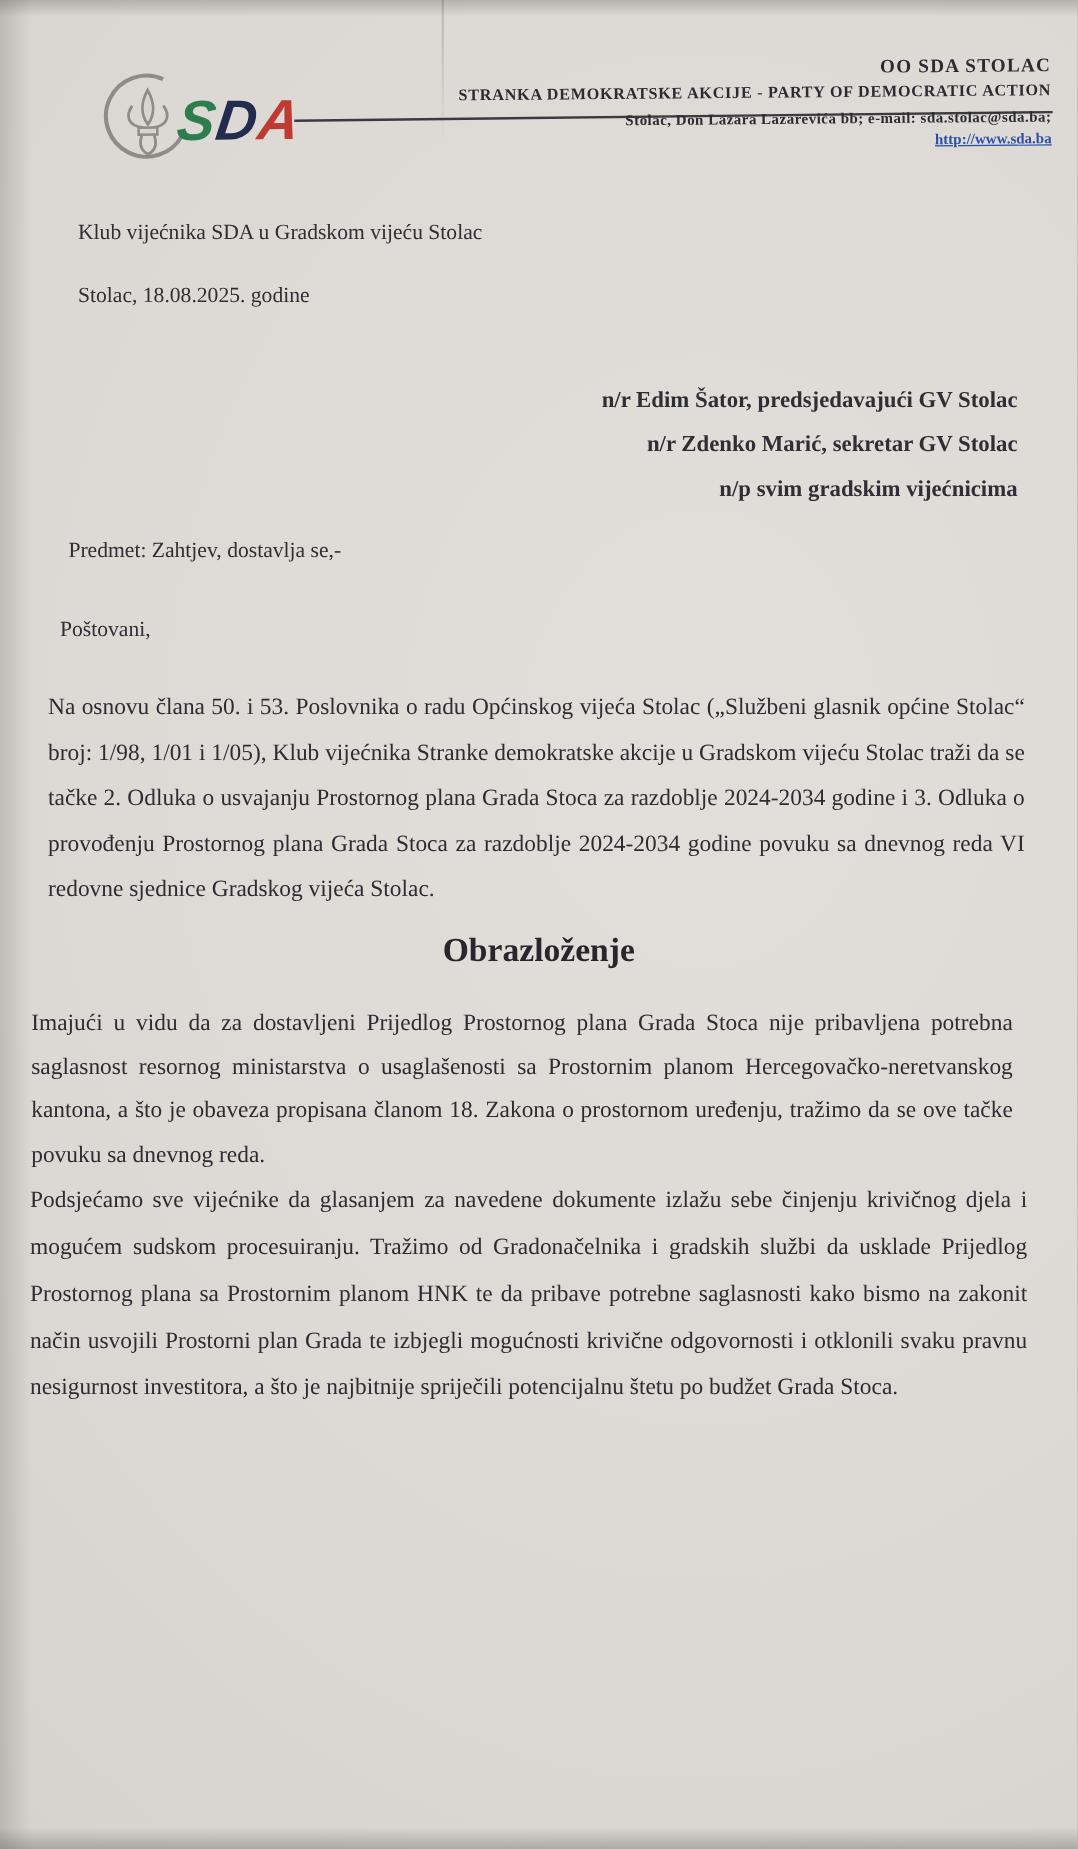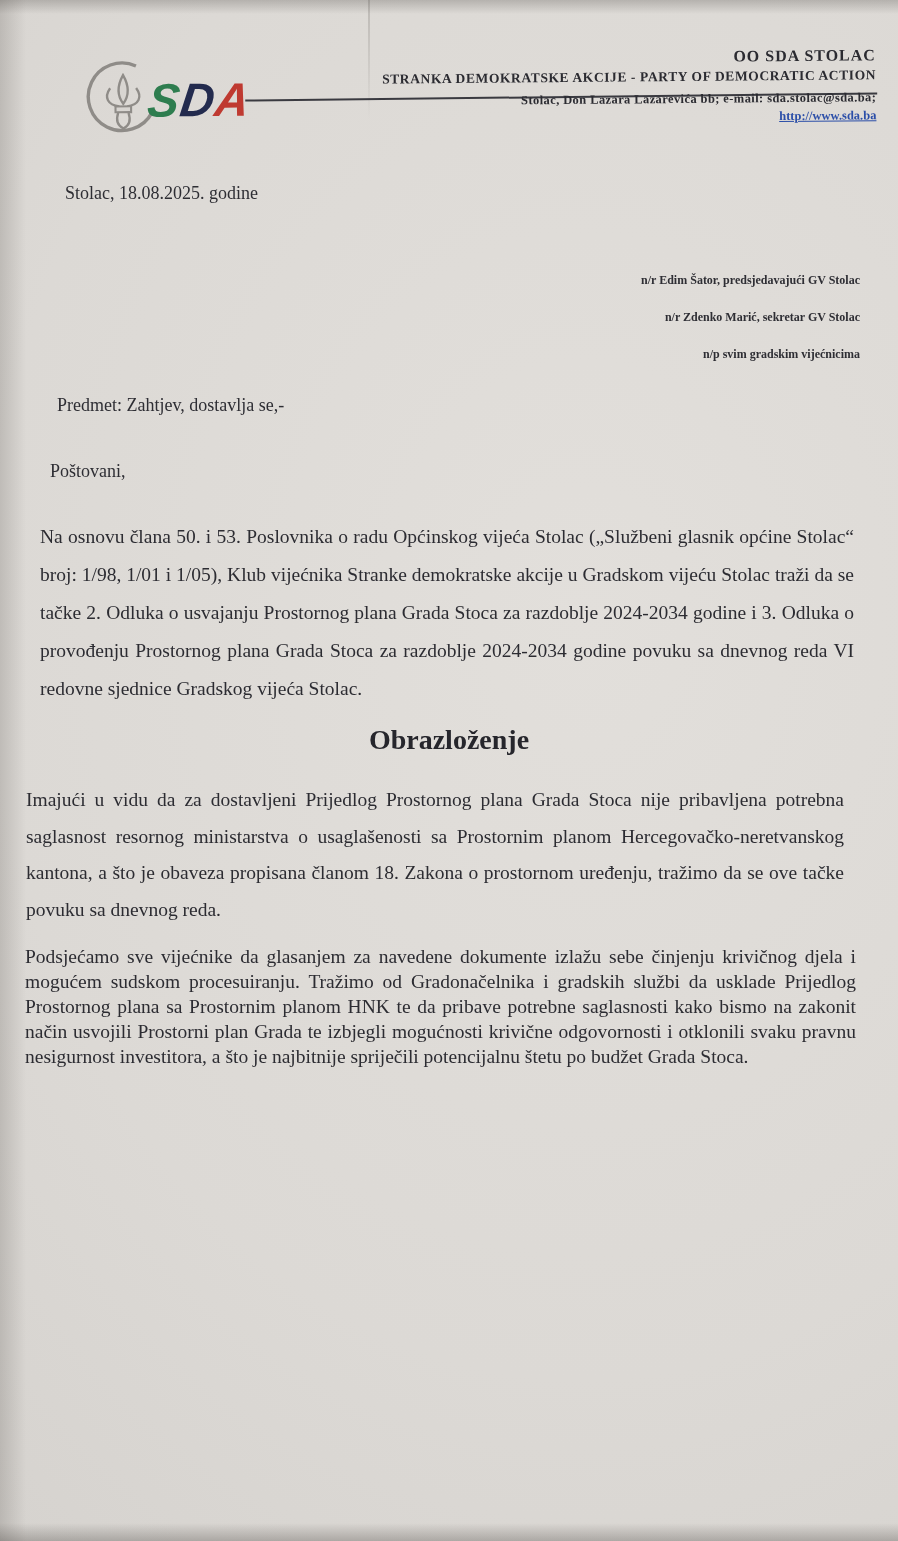"Klub vijećnika SDA u Gradskom" p.sender { html: none -> <p>Klub vijećnika SDA u Gradskom vijeću Stolac</p> }
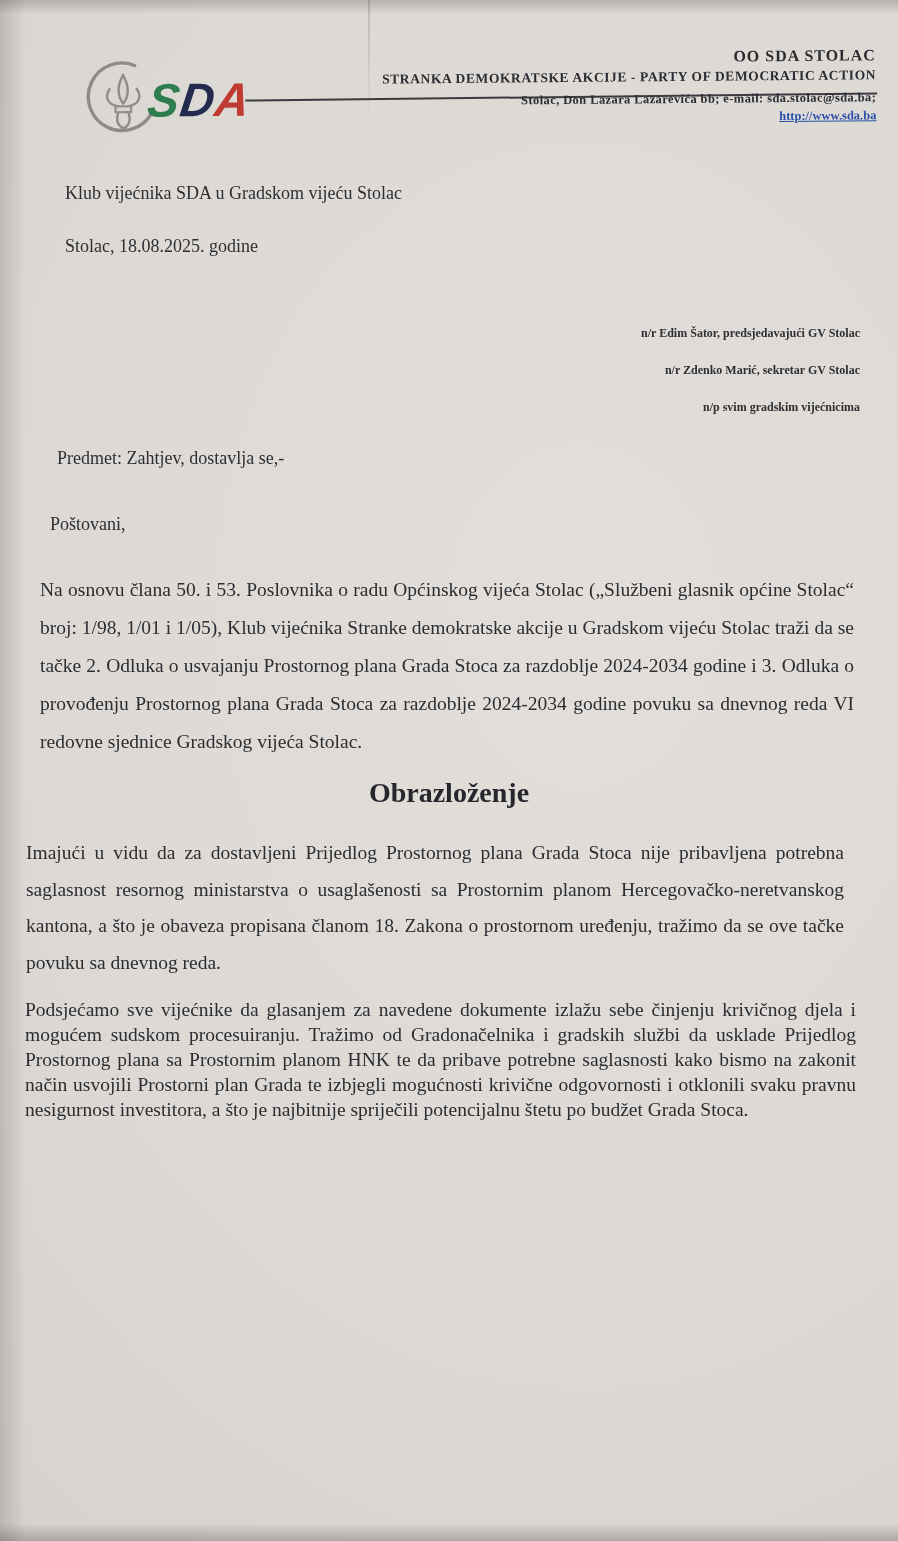"n/r Edim Šator, predsjedavajući GV" .recipients { font-size: 12px -> 19px; margin: 58px 38px 0 0 -> 58px 50px 0 0 }
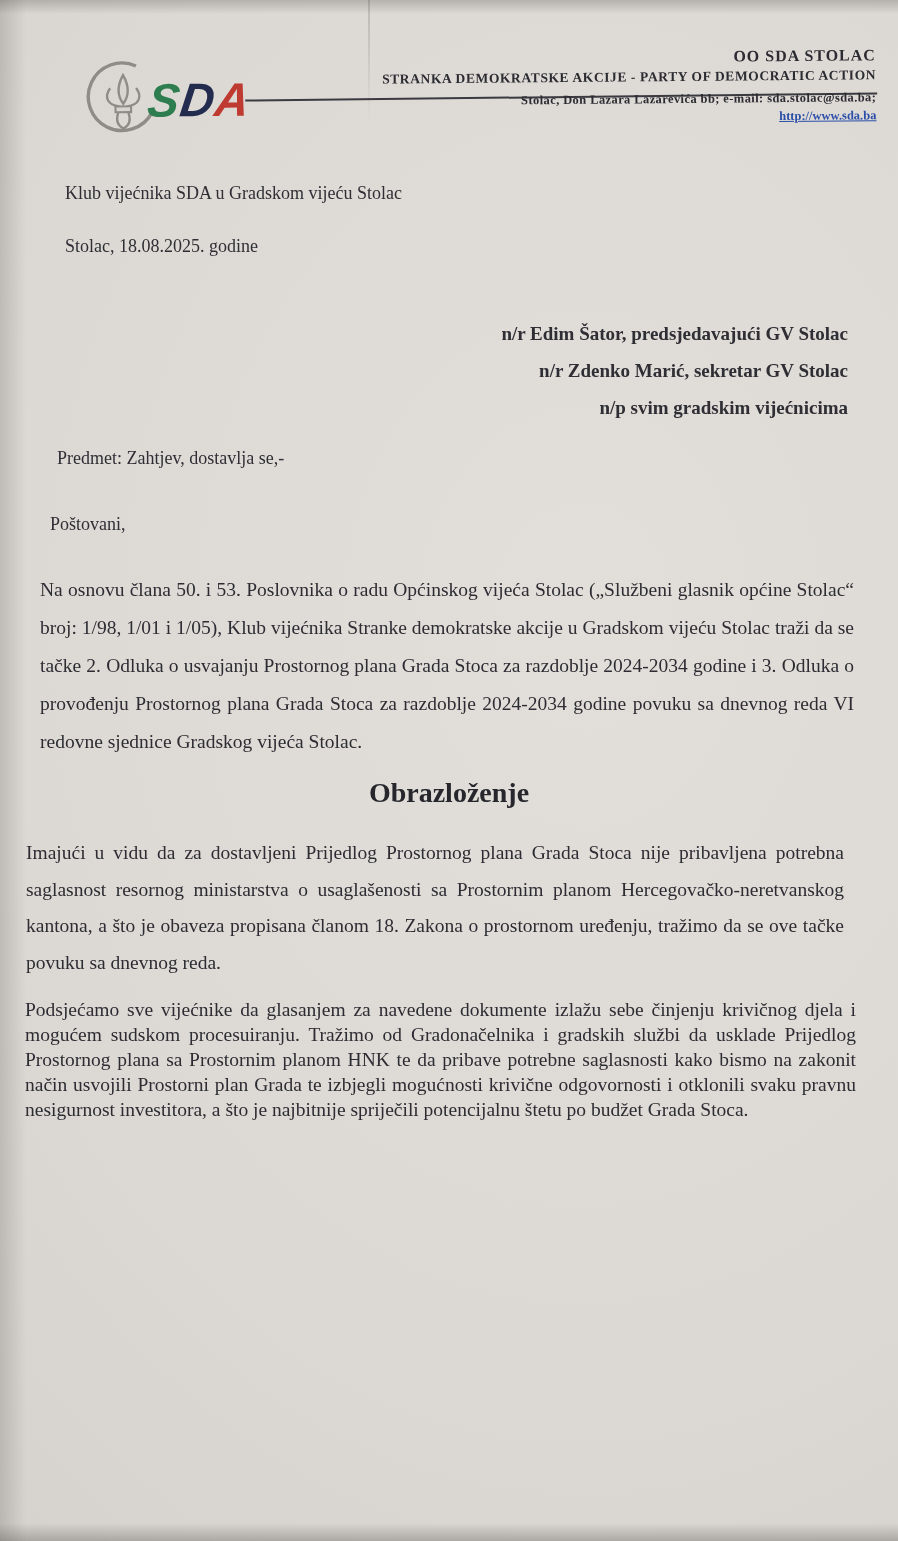"Podsjećamo sve vijećnike da glasanjem" .p3 { line-height: 25px -> 39px; margin: 16px 42px 0 25px -> 0 42px 0 25px }
